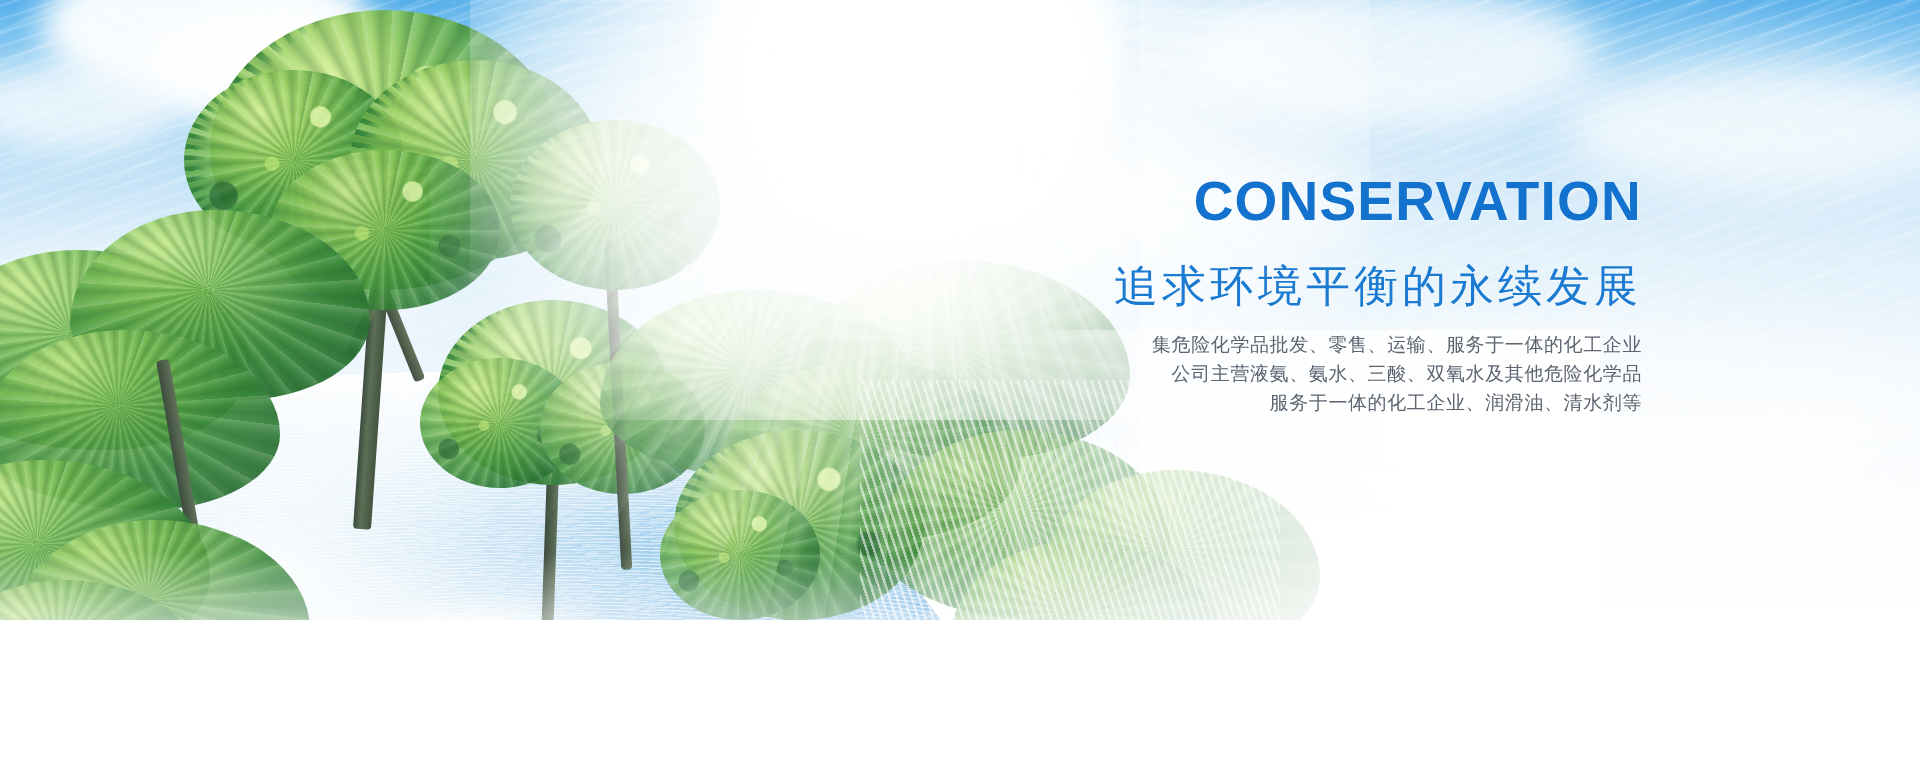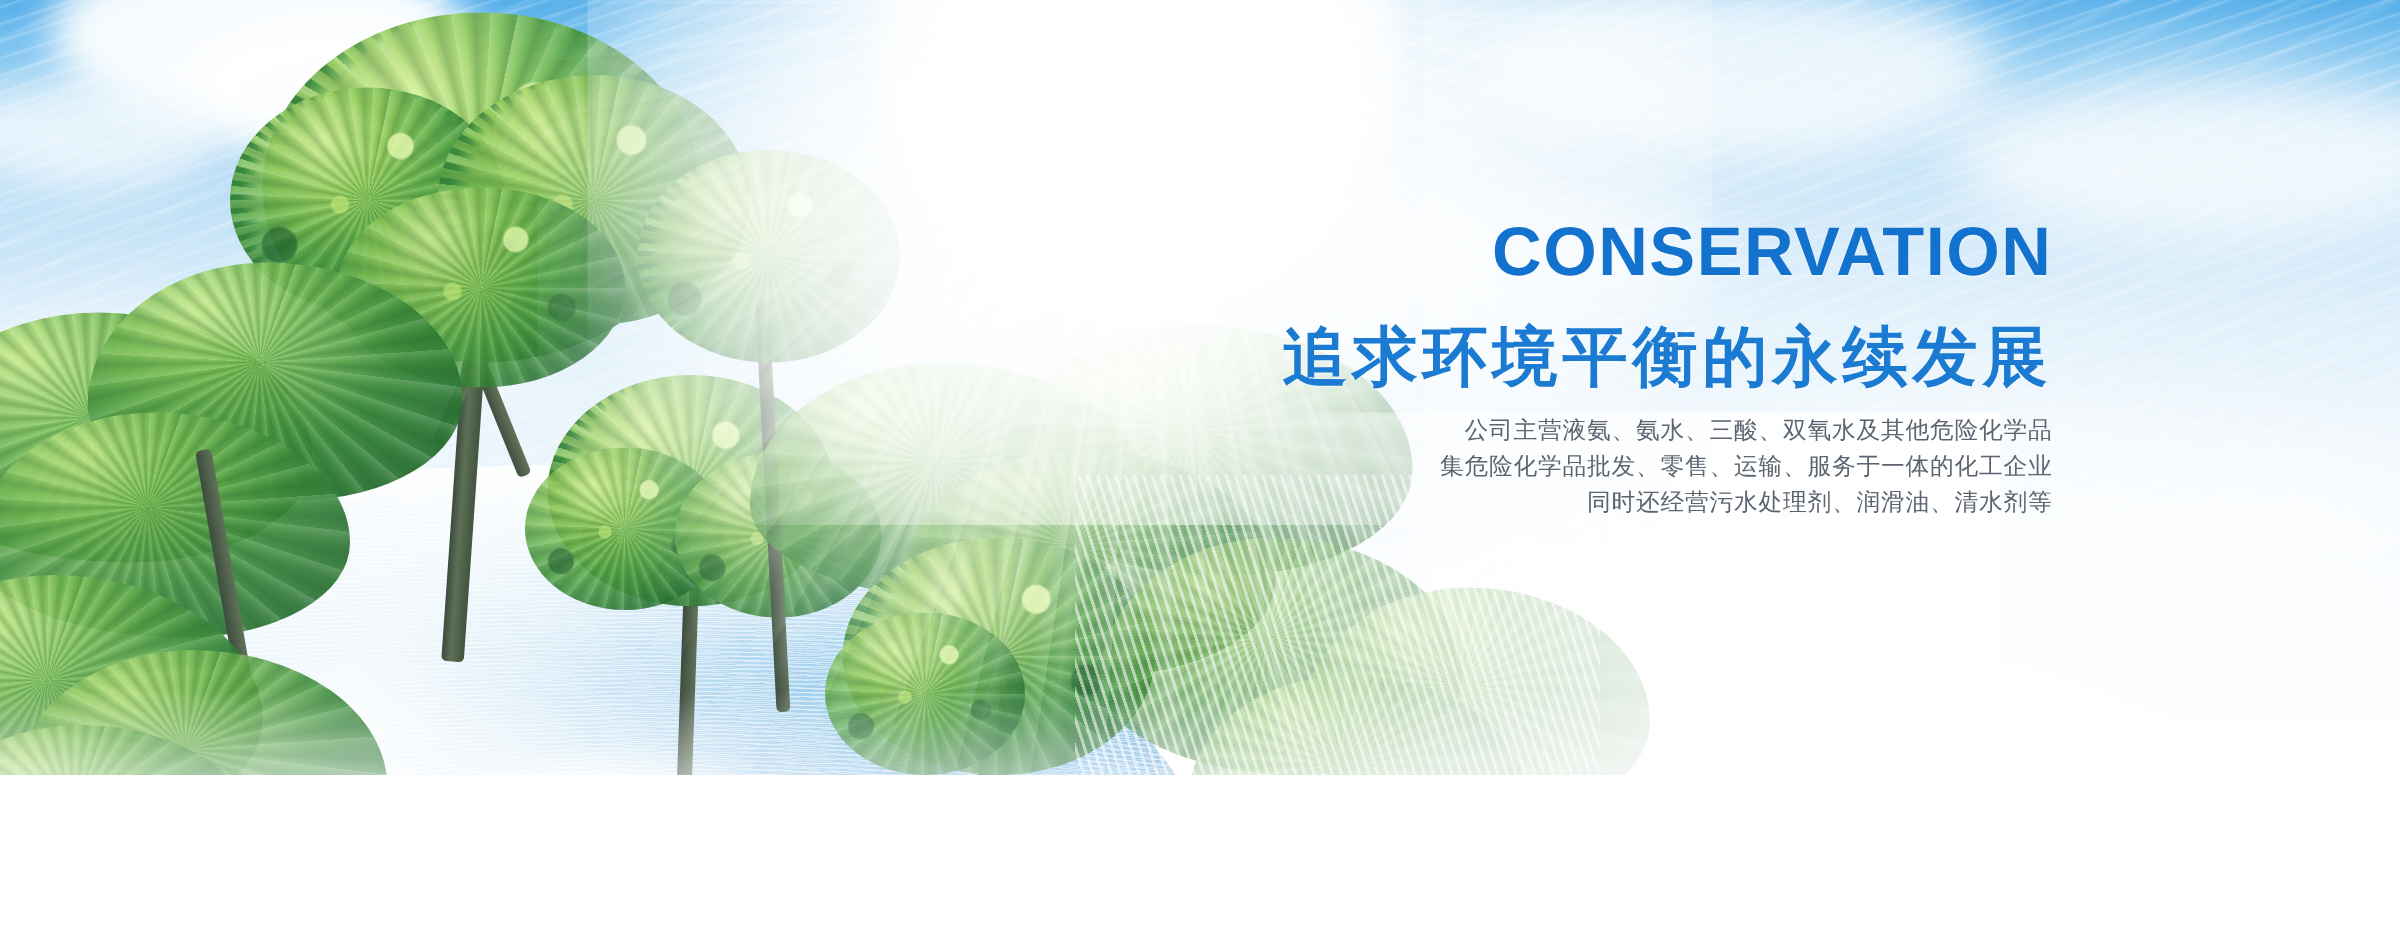"追求环境平衡的永续发展" .headline-cn { font-size: 52px -> 44px; font-weight: 700 -> 400 }
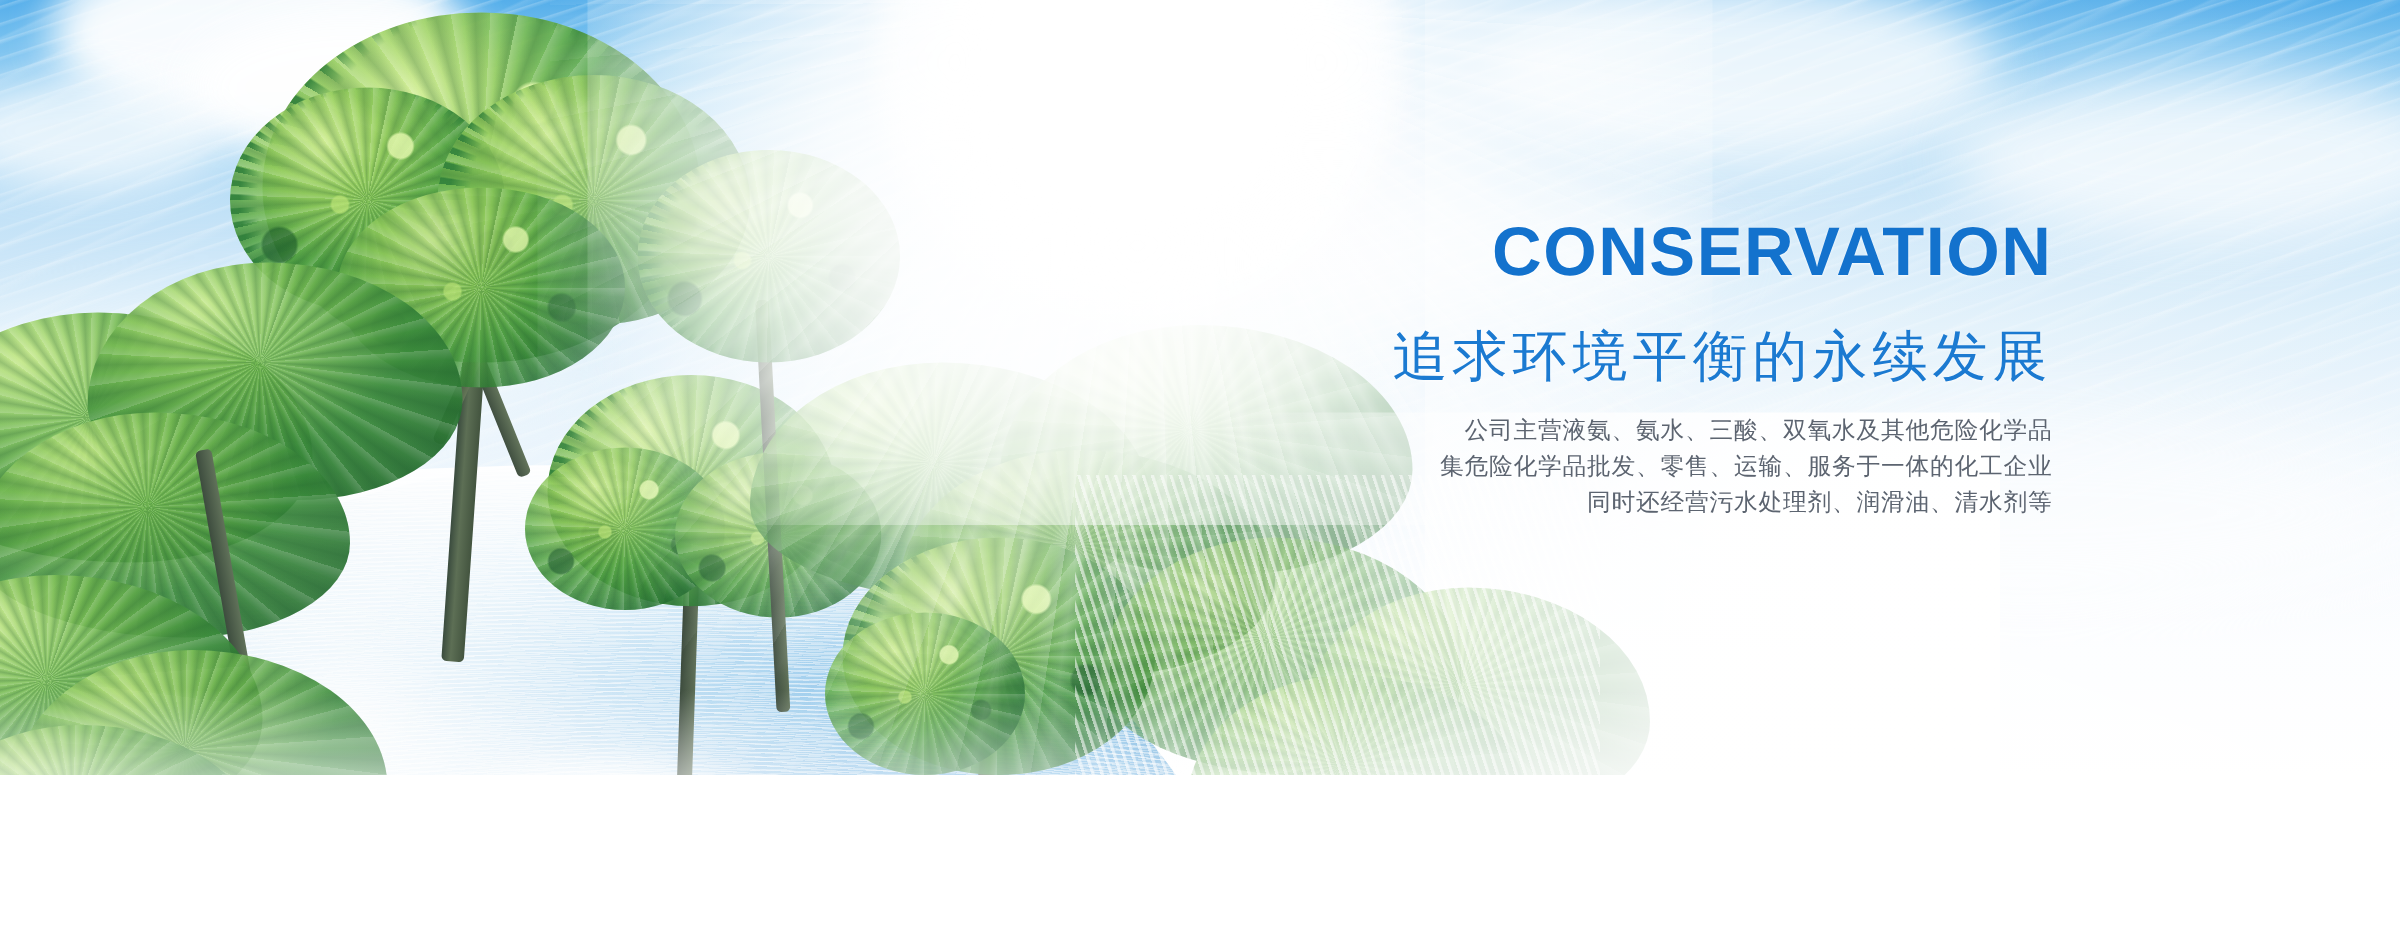"公司主营液氨、氨水、三酸、双氧水及其他危险化学品" div { order: before "集危险化学品批发、零售、运输、服务于一体的化工企业" -> after "集危险化学品批发、零售、运输、服务于一体的化工企业" }
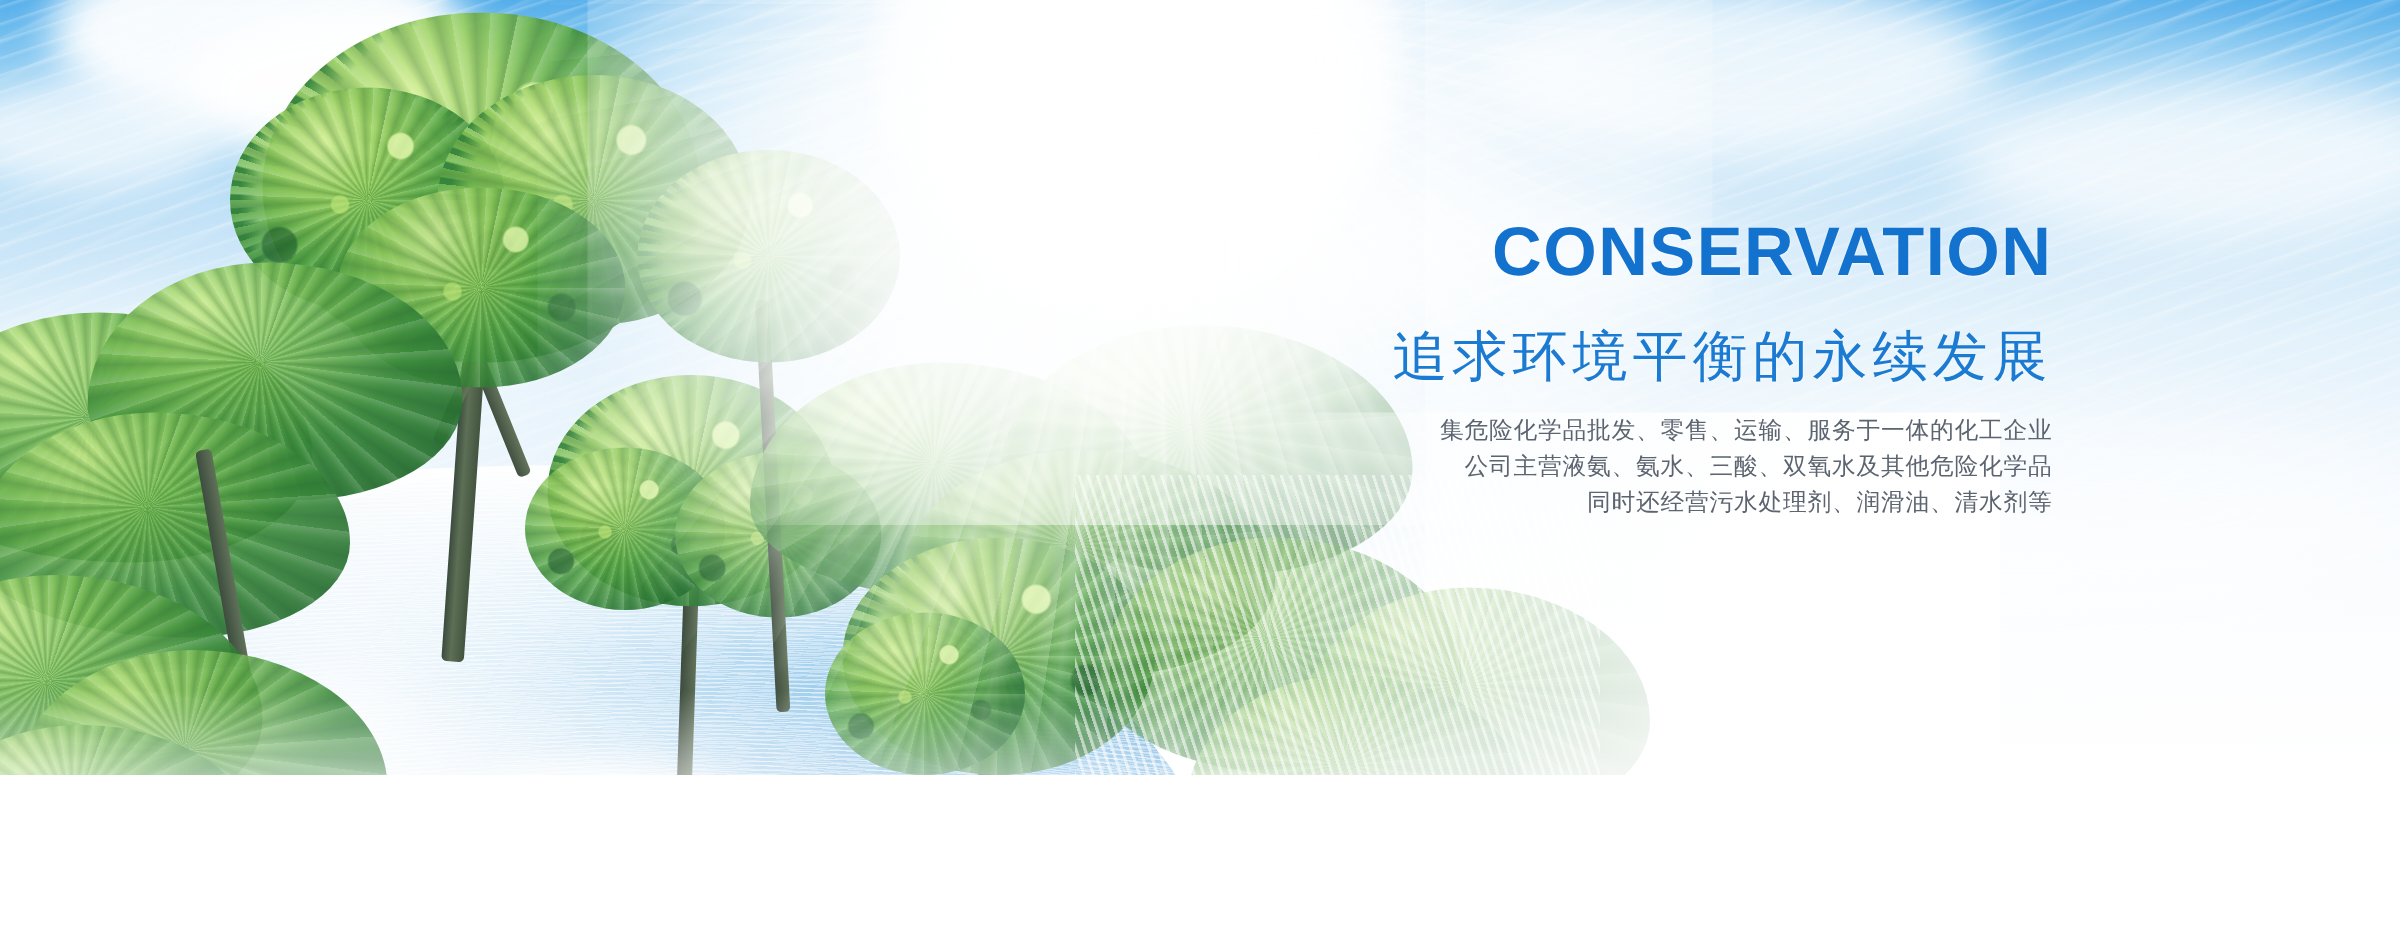"同时还经营污水处理剂、润滑油、清水剂等" div { text: 同时还经营污水处理剂 -> 服务于一体的化工企业 }
